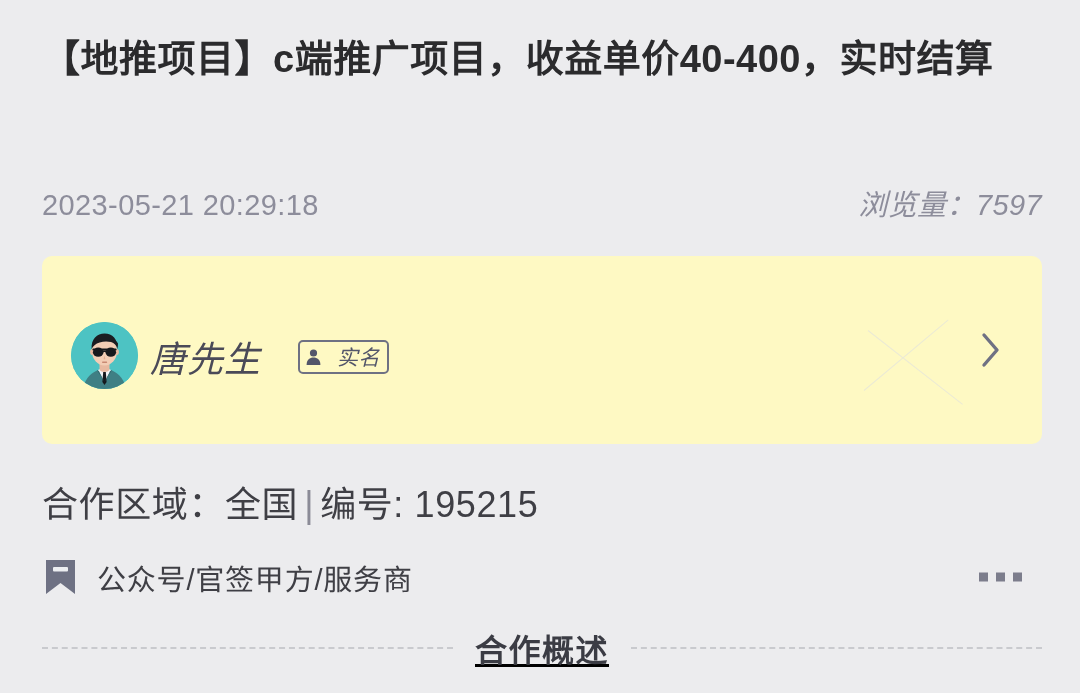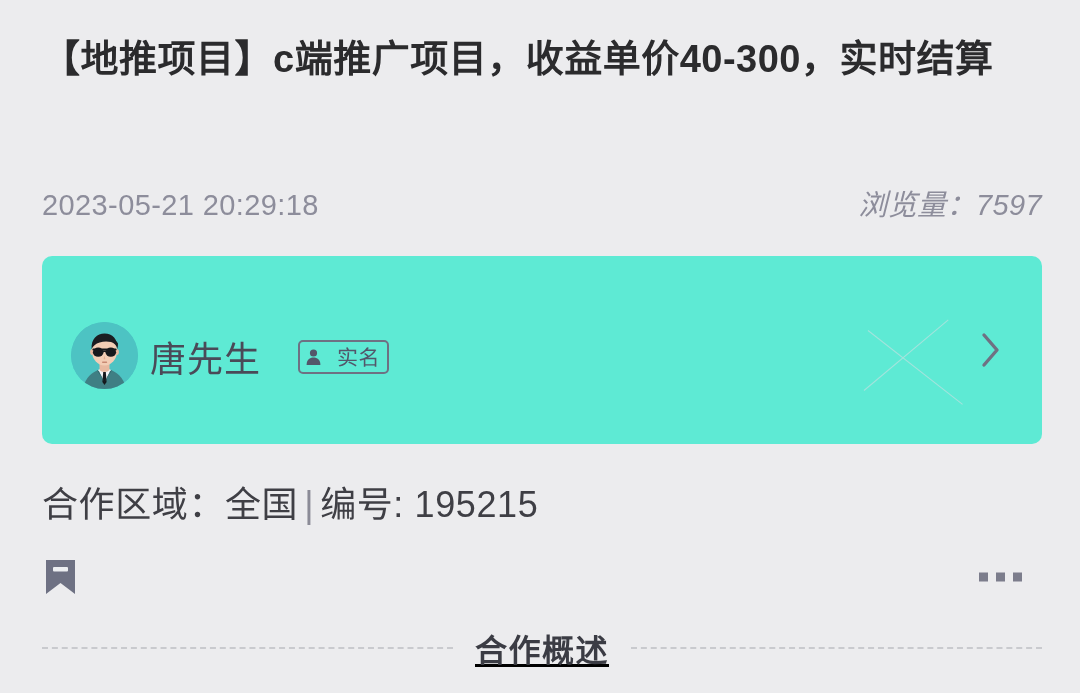"【地推项目】c端推广项目，收益单价40-300，实时结算" div.title { text: 40-300 -> 40-400 }
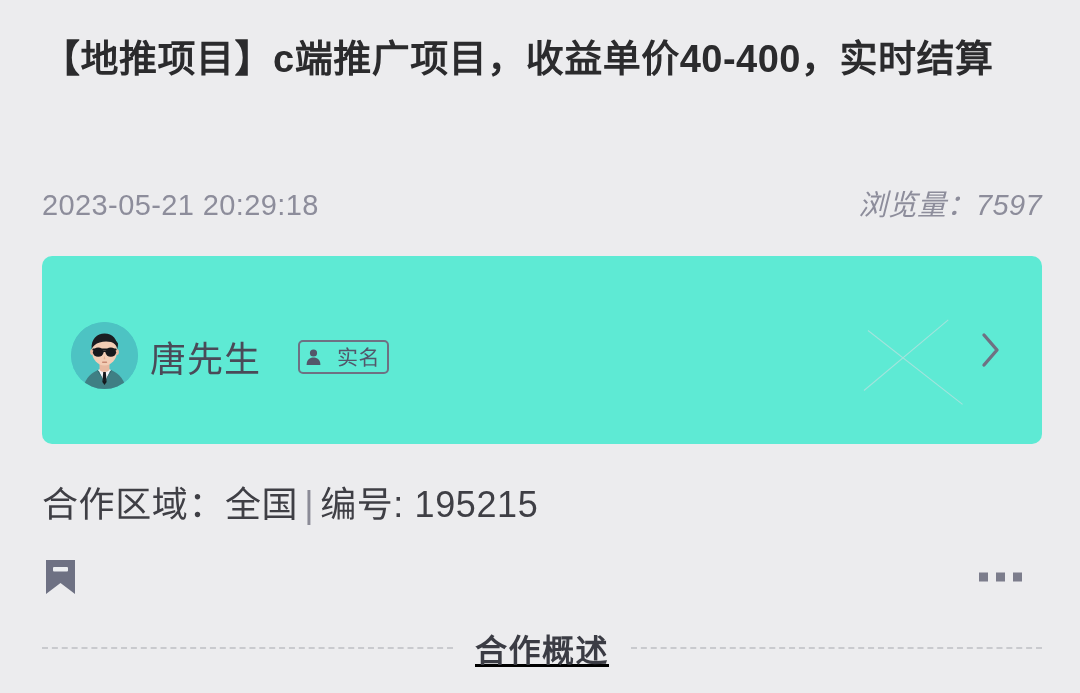"唐先生" .user-card { background: #5eead4 -> #fef9c3; font-style: none -> italic }
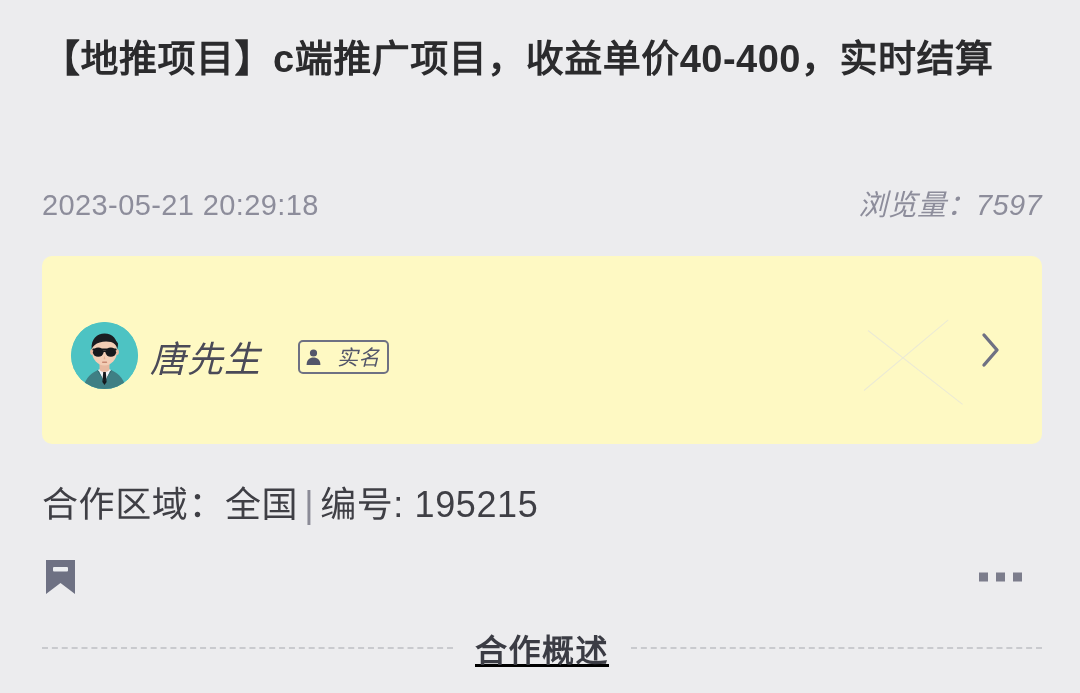"公众号/官签甲方/服务商" div.tag-text { html: none -> <div>公众号/官签甲方/服务商</div> }
